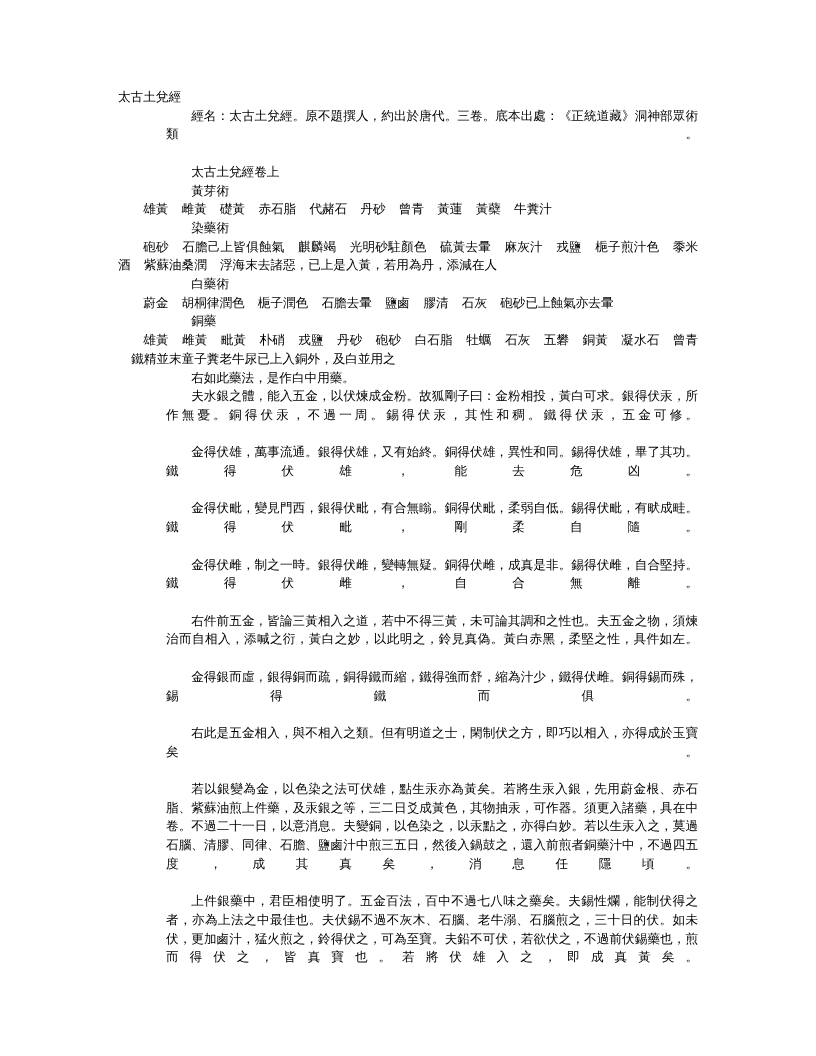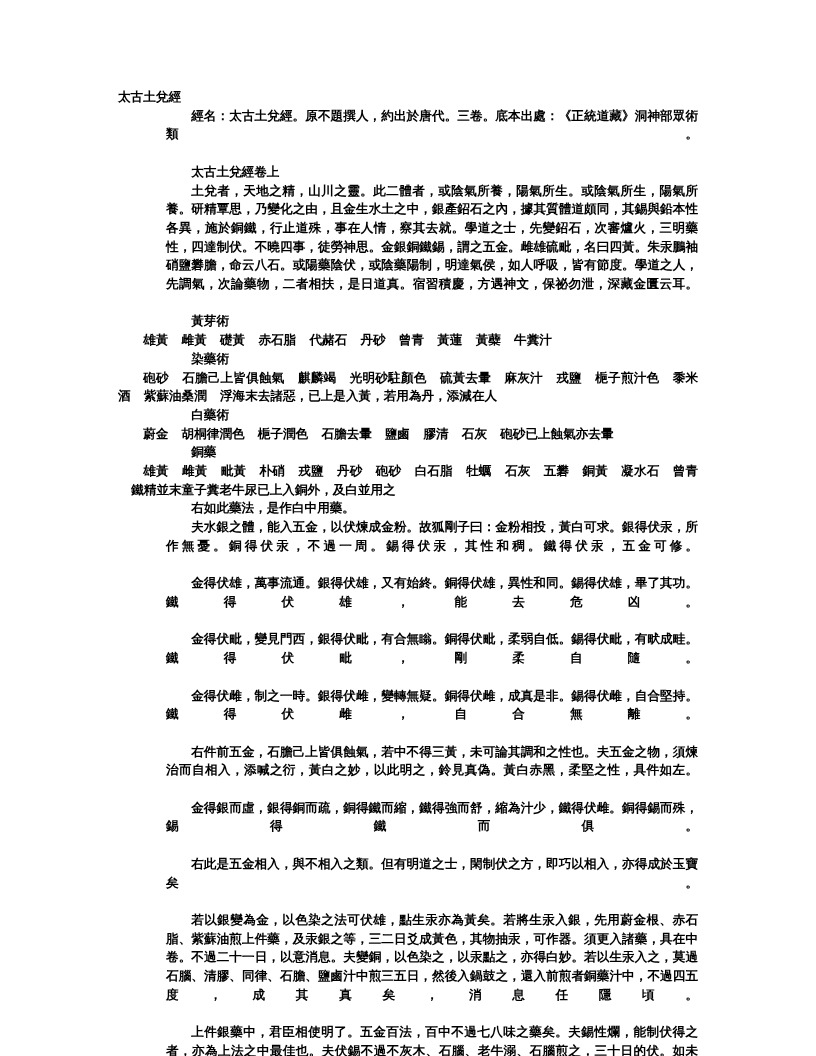"太古土兌經" .page { font-weight: bold -> none }
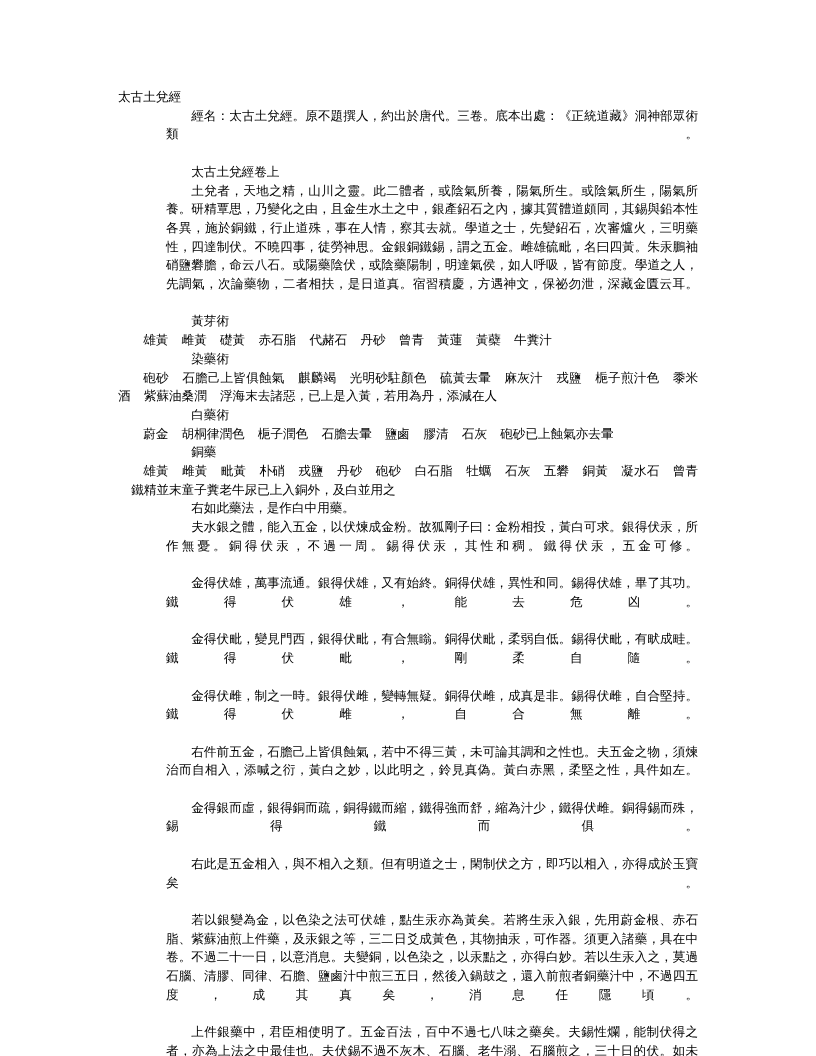"土兌者，天地之精，山川之靈。此二體者，或陰氣所養，陽氣所生。或陰氣所生，陽氣所養" p.p { html: <p>土兌者，天地之精，山川之靈。此二體者，或陰氣所養，陽氣所生。或陰氣所生，陽氣所養。研精覃思，乃變化之由，且金生水土之中，銀產鉊石之內，據其質體道頗同，其錫與鉛本性各異，施於銅鐵，行止道殊，事在人情，察其去就。學道之士，先變鉊石，次審爐火，三明藥性，四達制伏。不曉四事，徒勞神思。金銀銅鐵錫，謂之五金。雌雄硫毗，名曰四黃。朱汞鵬袖硝鹽礬膽，命云八石。或陽藥陰伏，或陰藥陽制，明達氣侯，如人呼吸，皆有節度。學道之人，先調氣，次論藥物，二者相扶，是日道真。宿習積慶，方遇神文，保祕勿泄，深藏金匱云耳。</p> -> none }
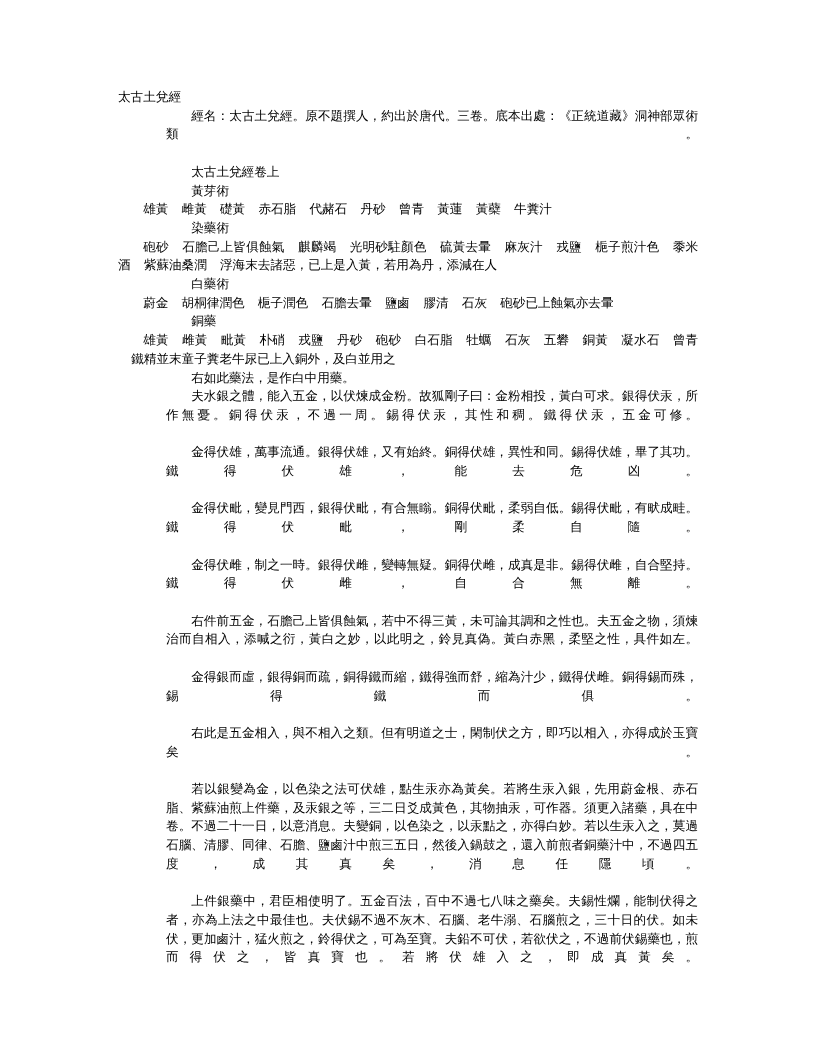"右件前五金，石膽己上皆俱蝕氣，若中不得三黃，未可論其調和之性也。夫五金之物，須煉" p.p { text: 石膽己上皆俱蝕氣 -> 皆論三黃相入之道 }
